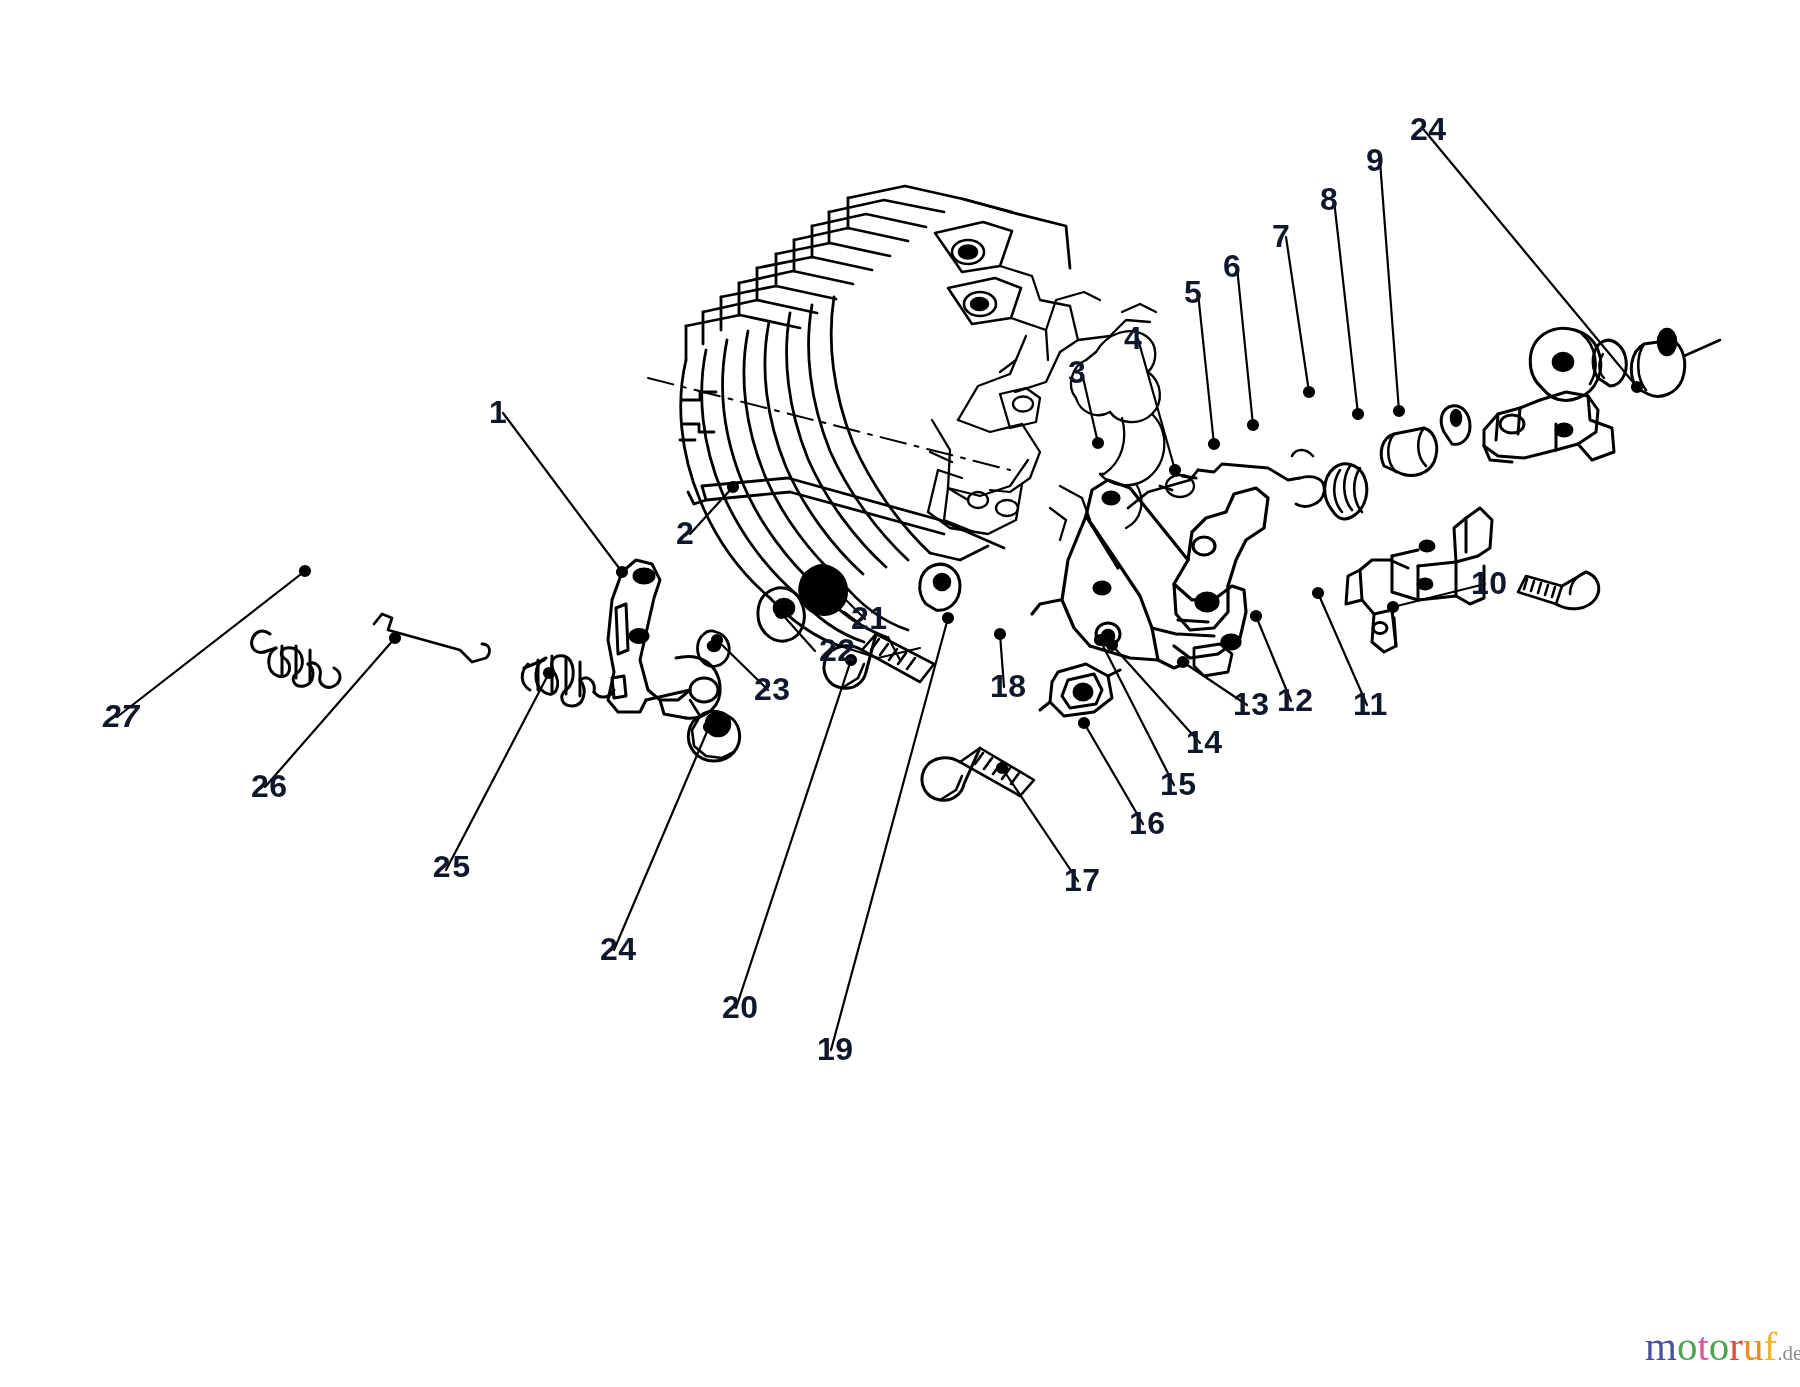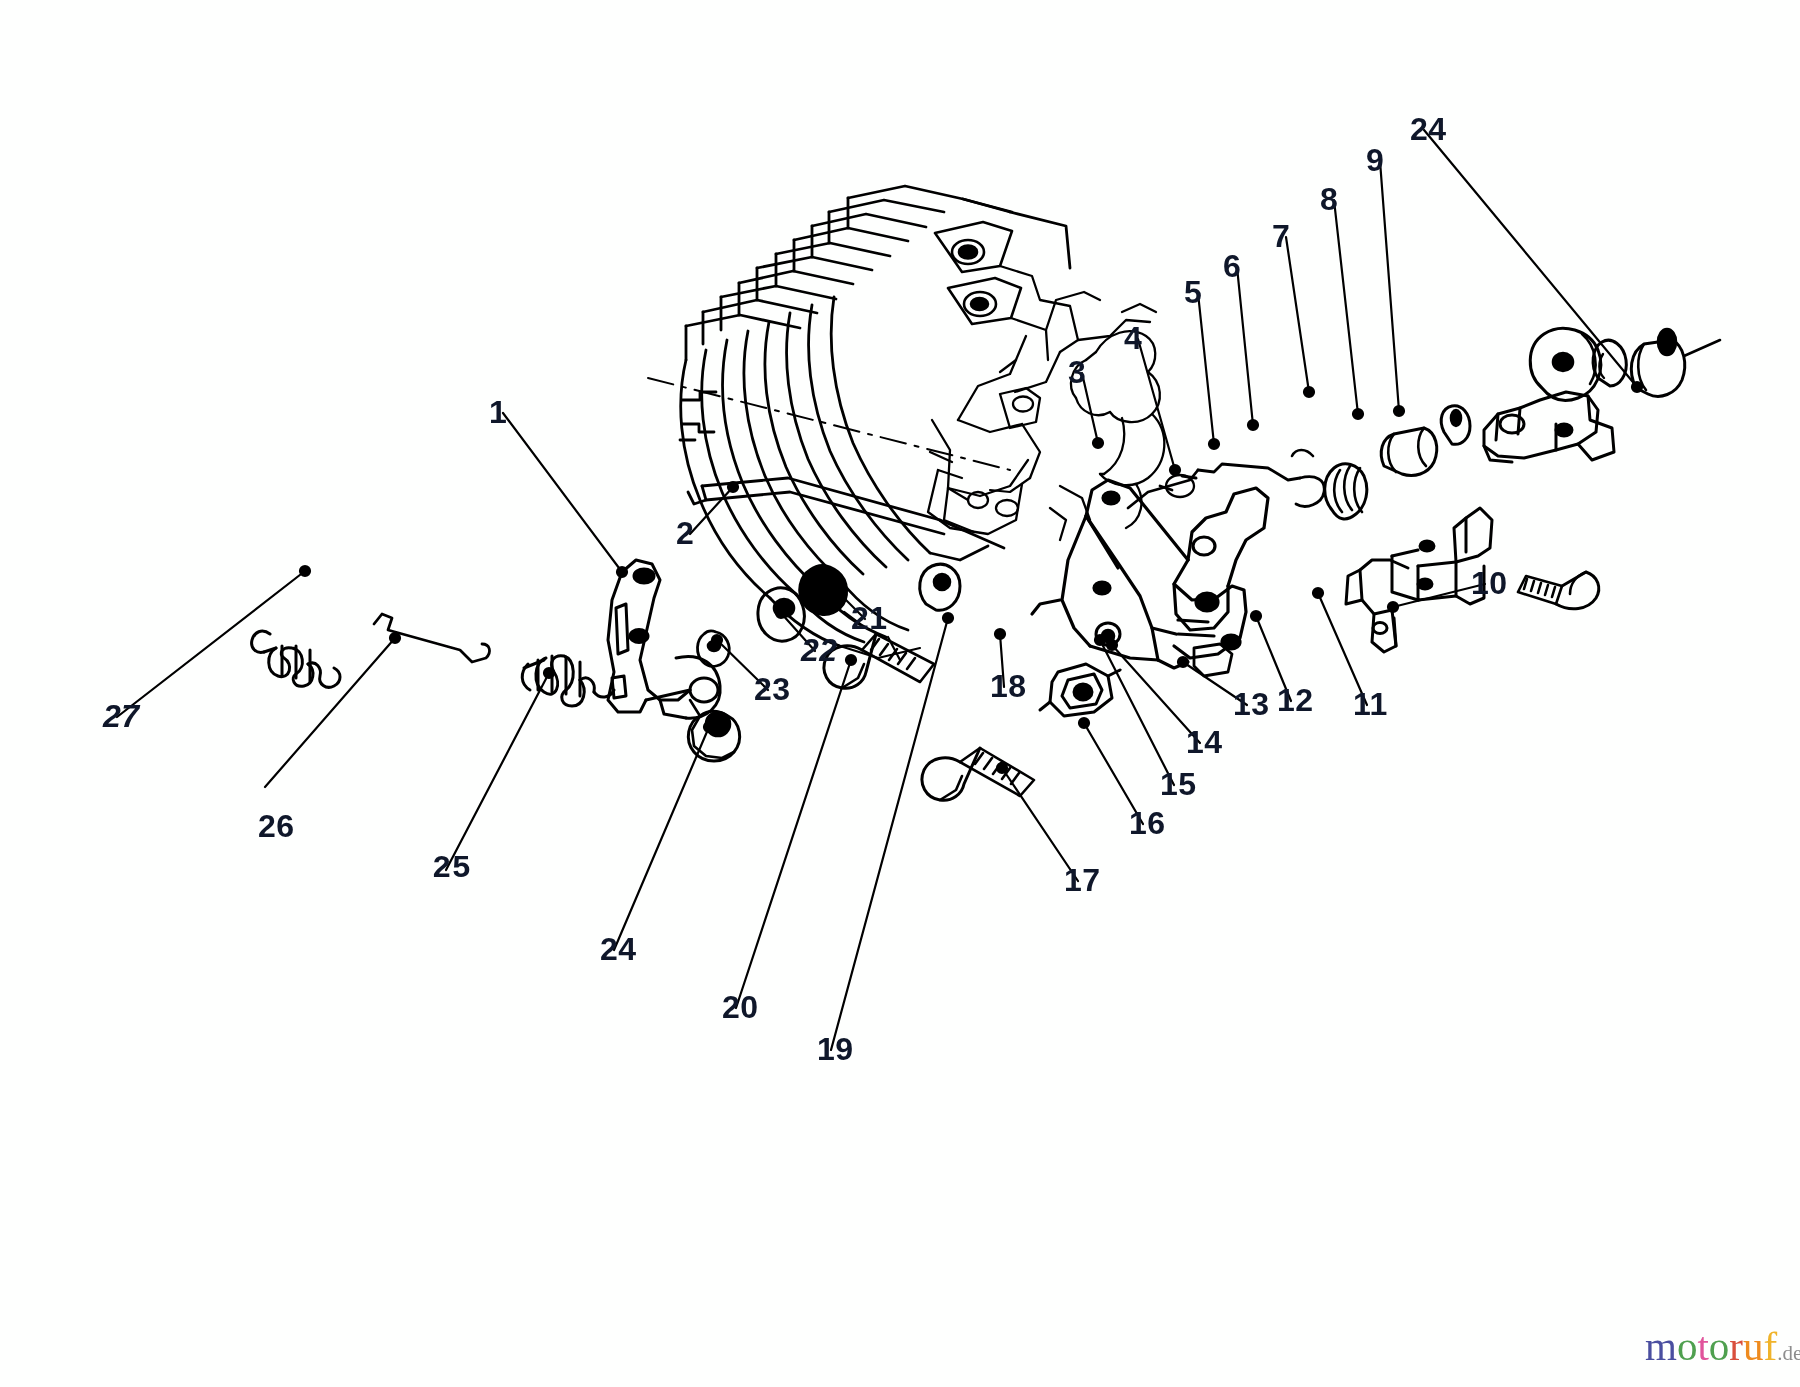"22" div.callout { font-style: italic -> none; left: 801px -> 819px }
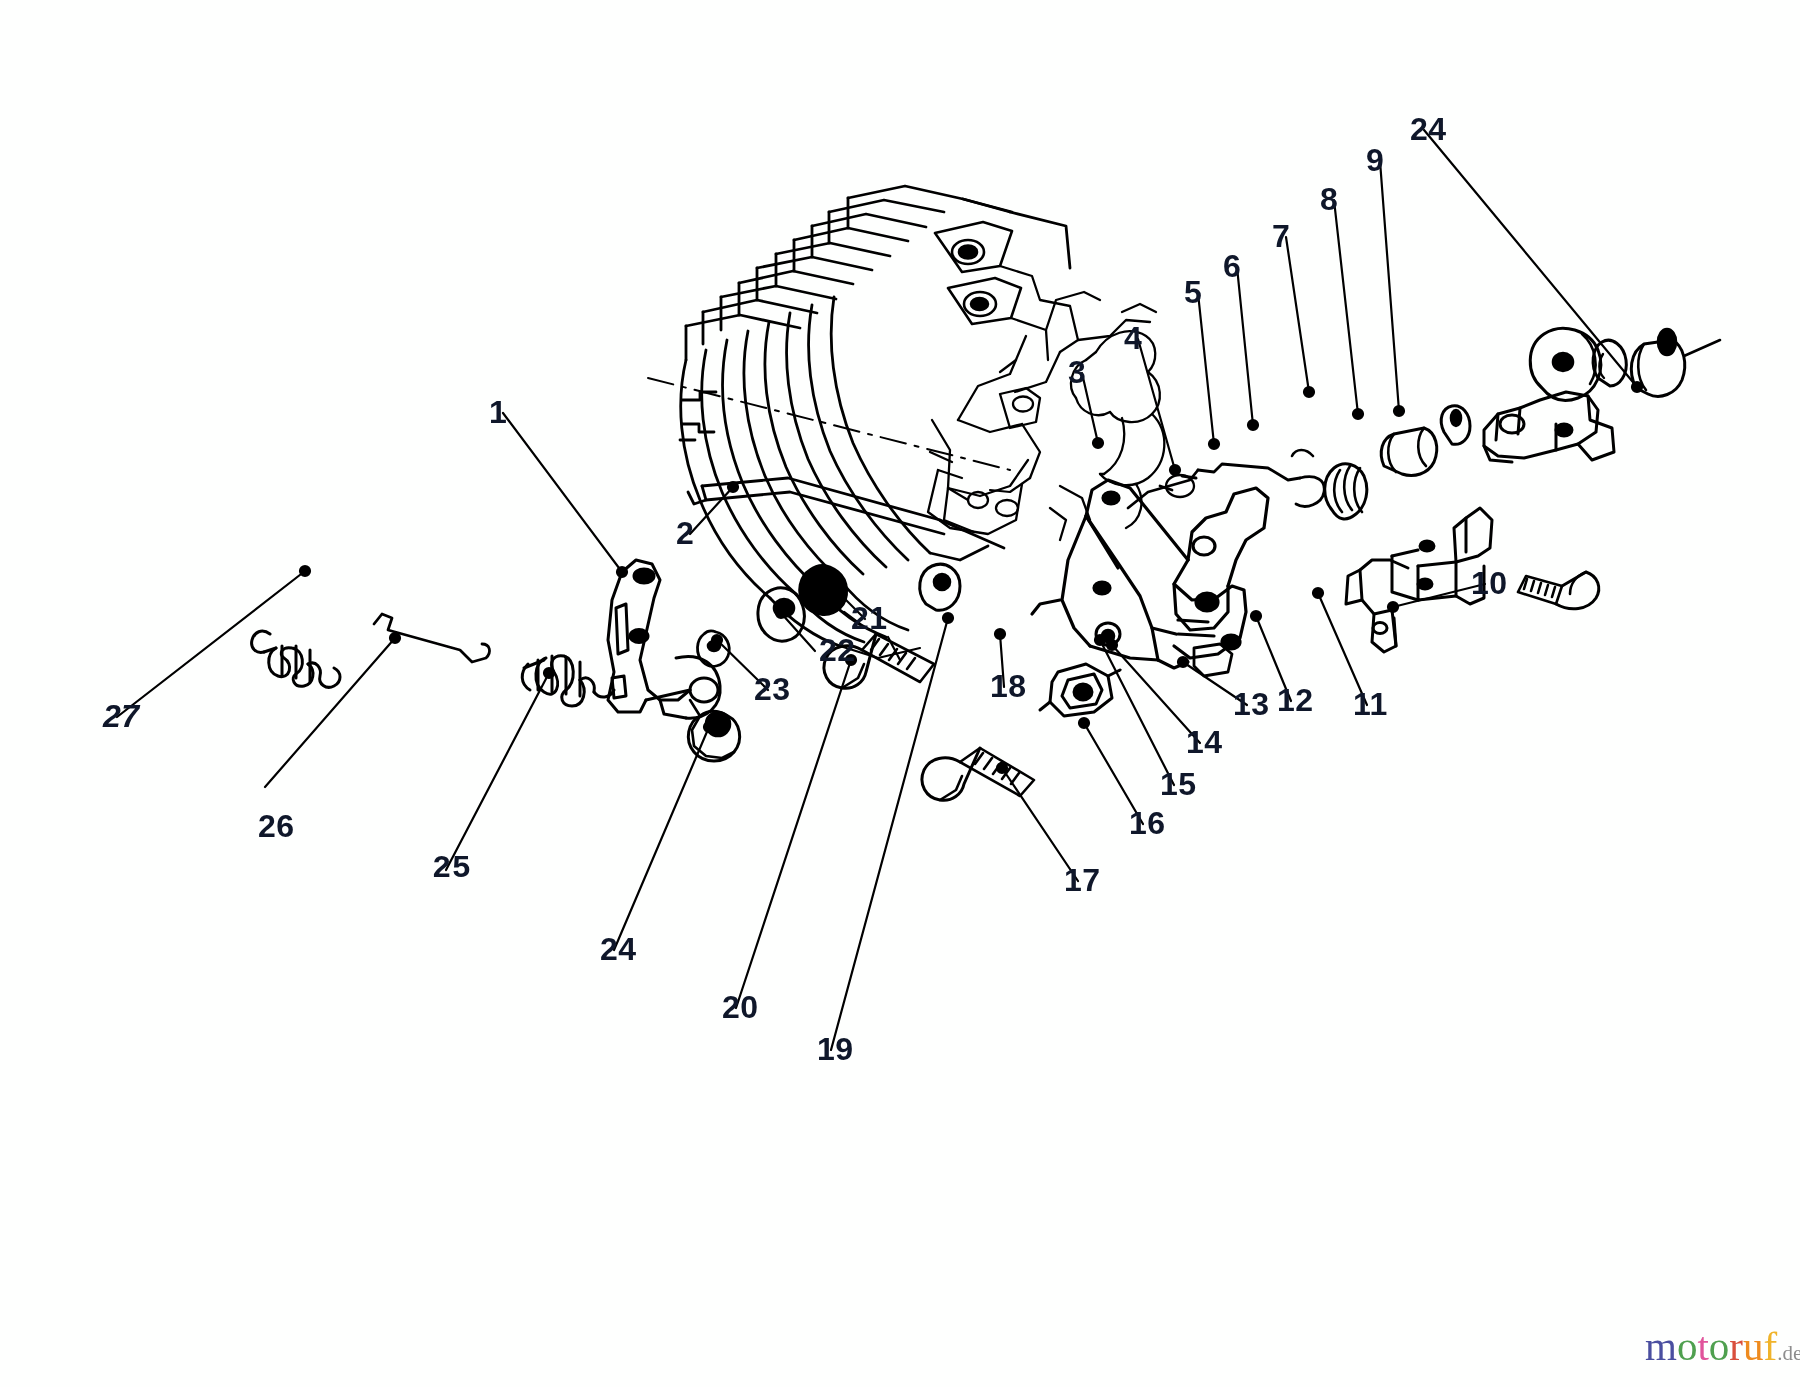"26" div.callout { left: 258px -> 251px; margin-top: 40px -> none }
